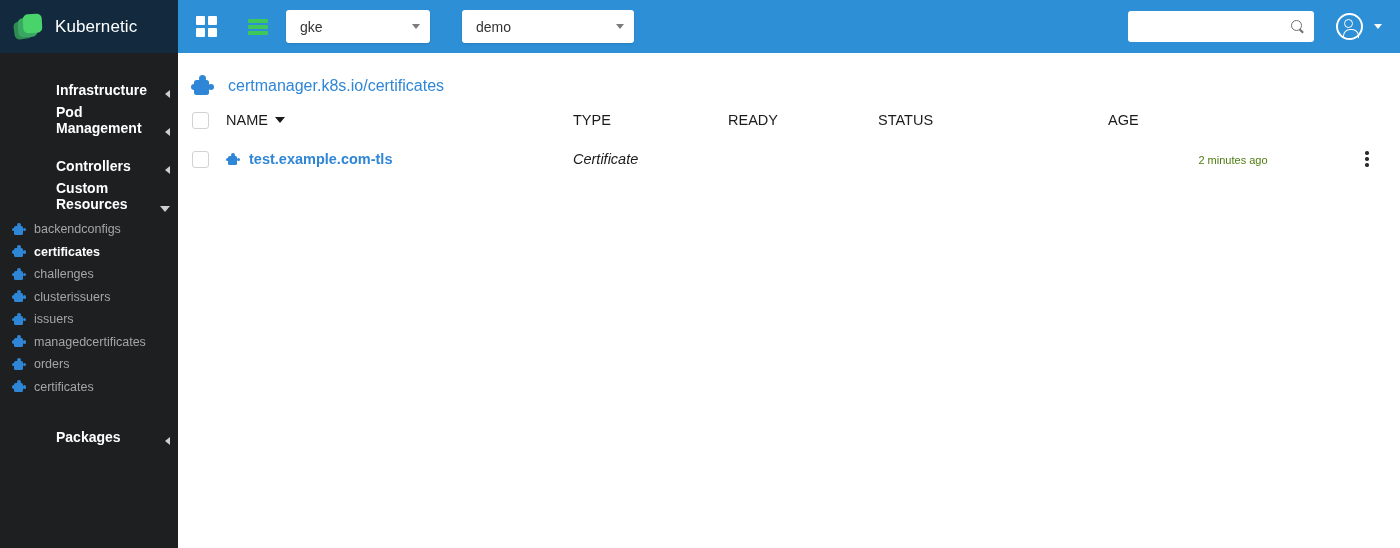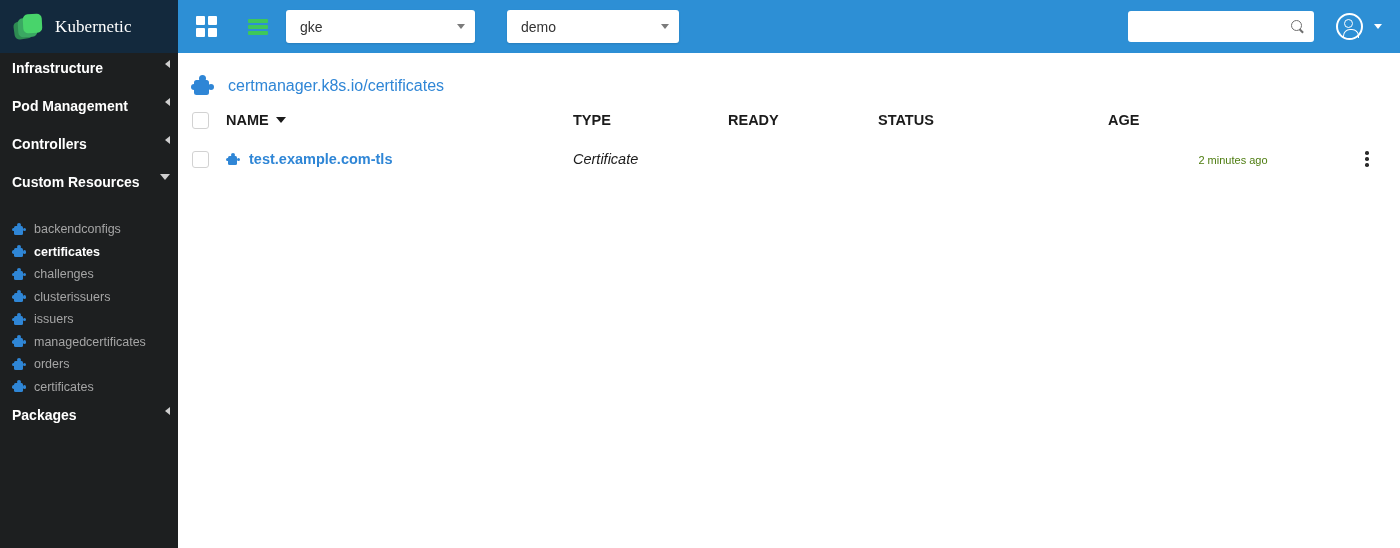"Kubernetic" .logo-block { font-family: Liberation Serif, serif -> none }
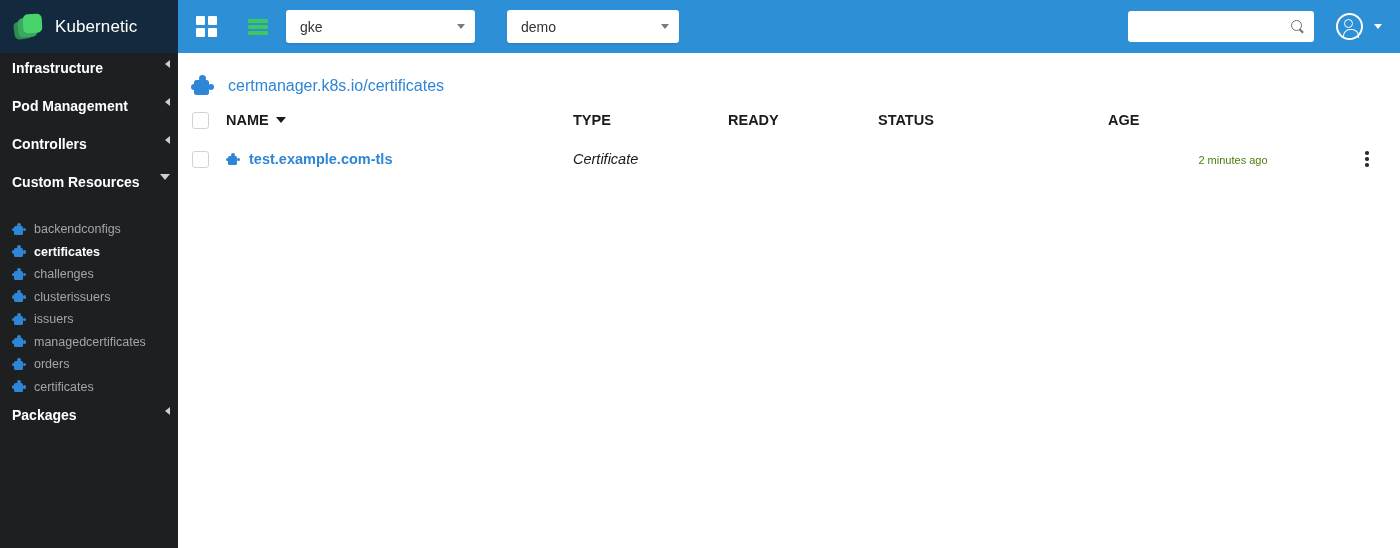"gke" .select.cluster { width: 189px -> 144px }
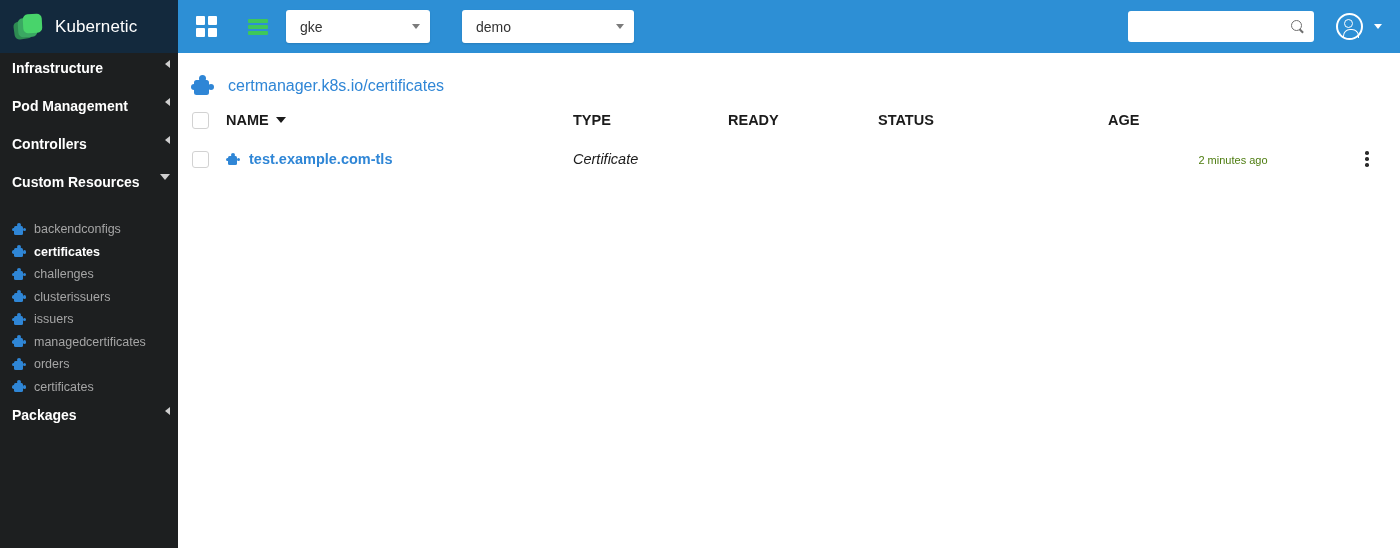"Infrastructure" .nav-group { align-items: flex-start -> flex-end; margin-left: none -> 44px }
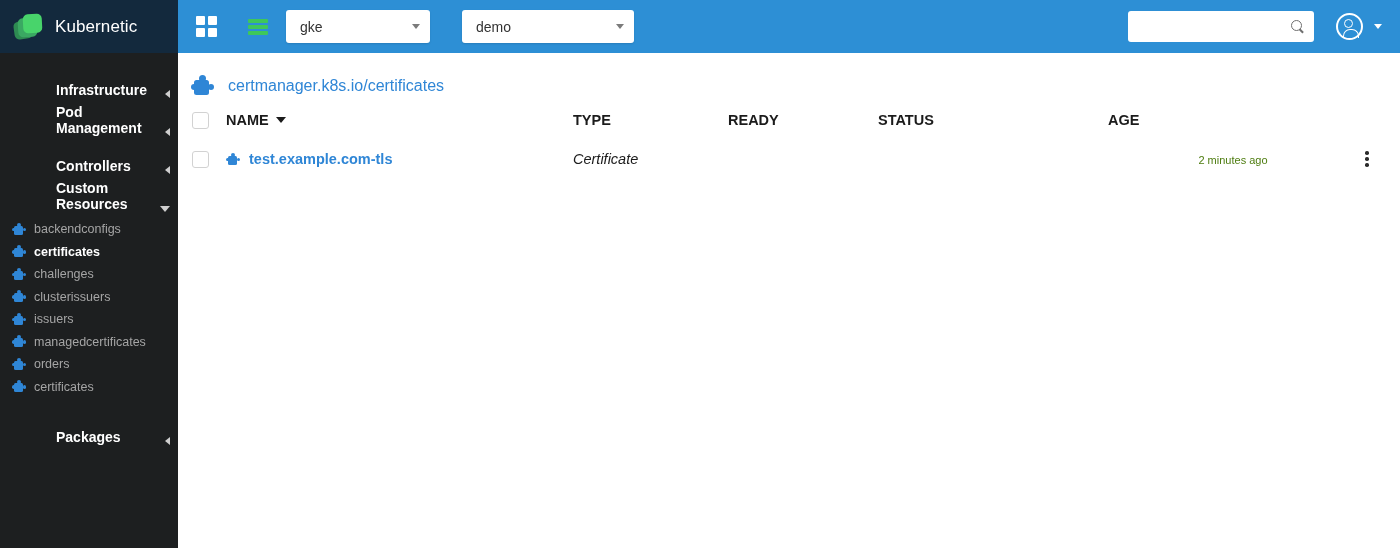"NAME" table.grid th { font-weight: bold -> normal }
